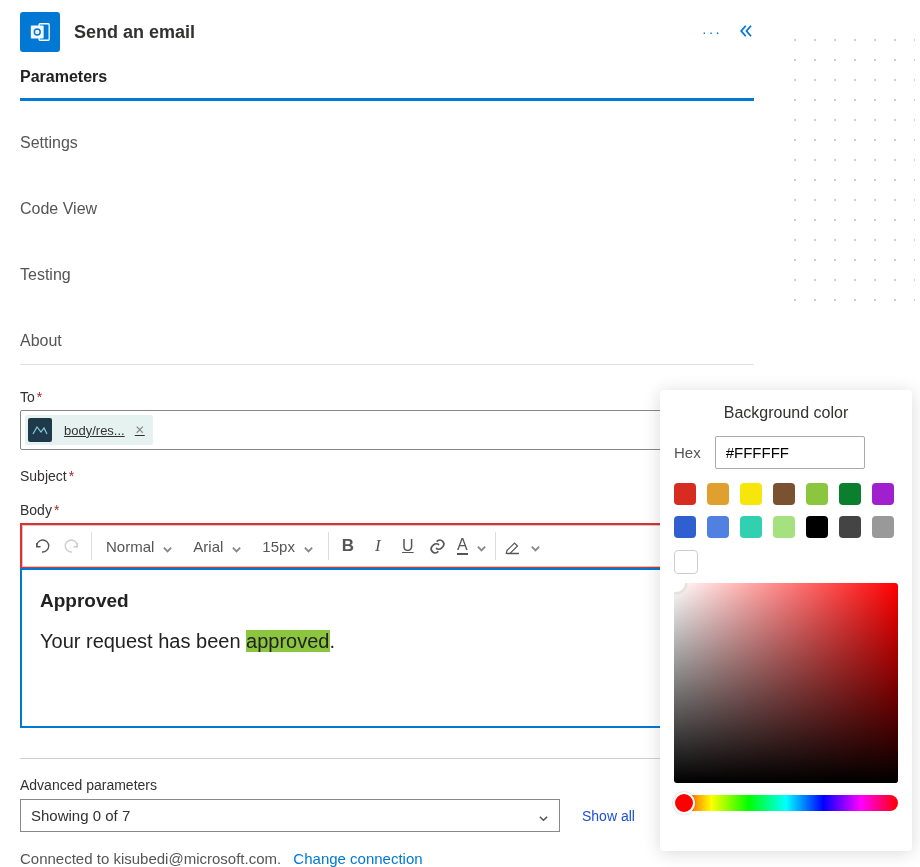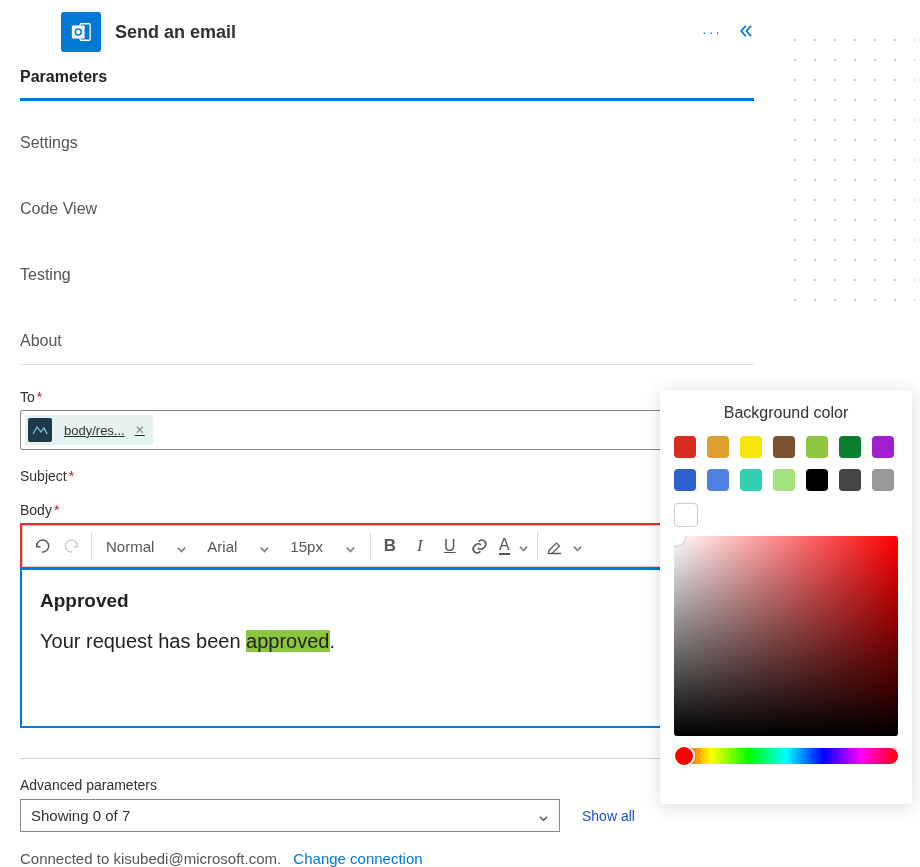"Send an email" .header { margin-left: 41px -> none }
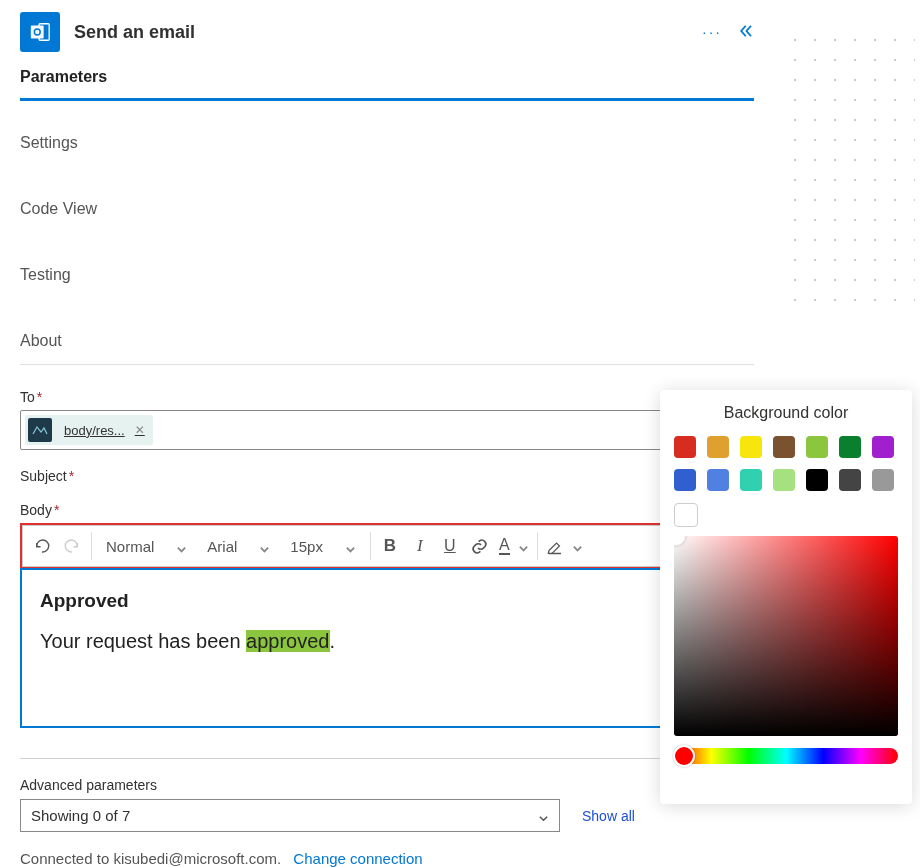"Hex" div.hex-row { html: none -> <div> <label>Hex</label> <input> </div> }
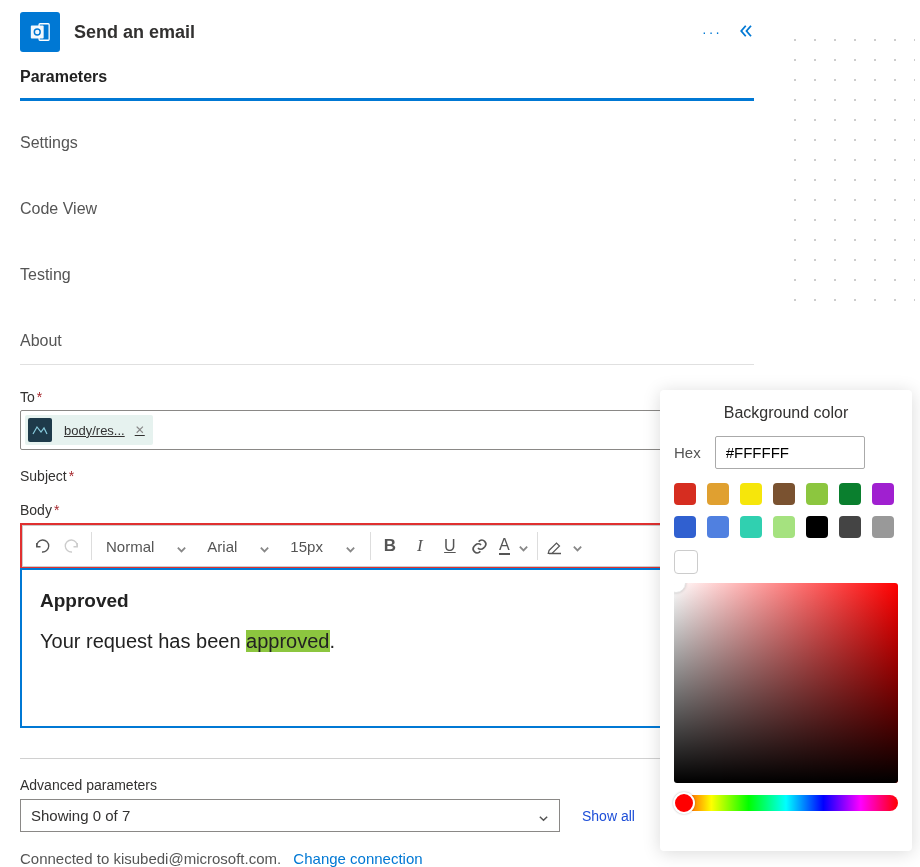"Normal" .tb-select { gap: 22px -> 8px }
